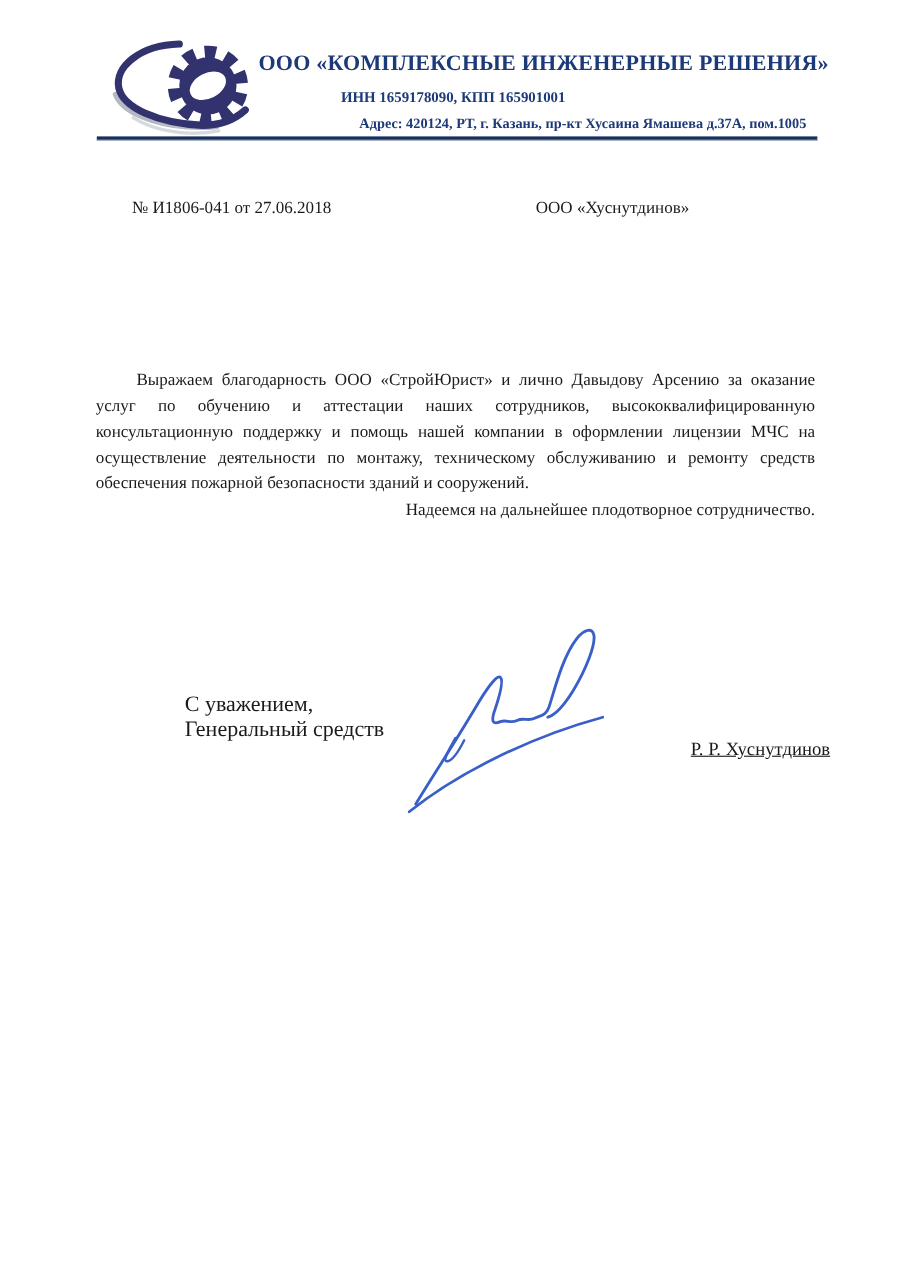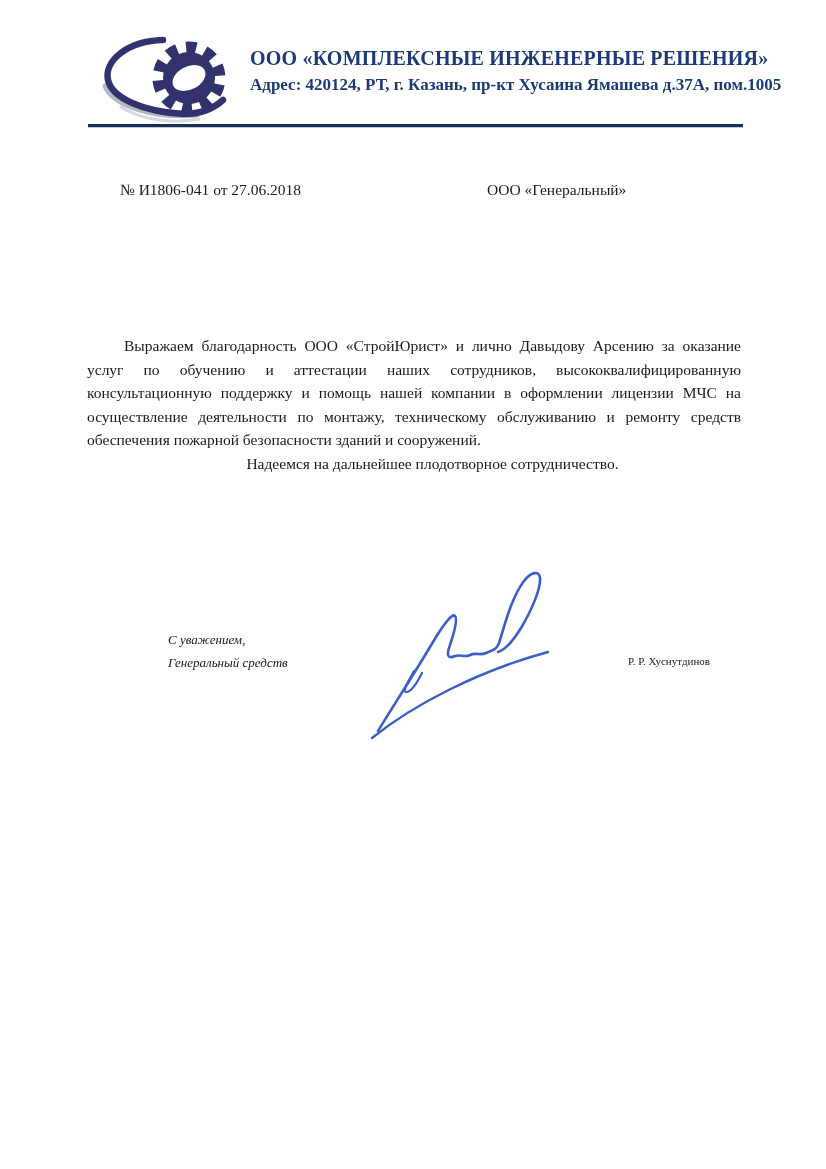"ООО «КОМПЛЕКСНЫЕ ИНЖЕНЕРНЫЕ РЕШЕНИЯ»" .header-text { left: 250px -> 235px }
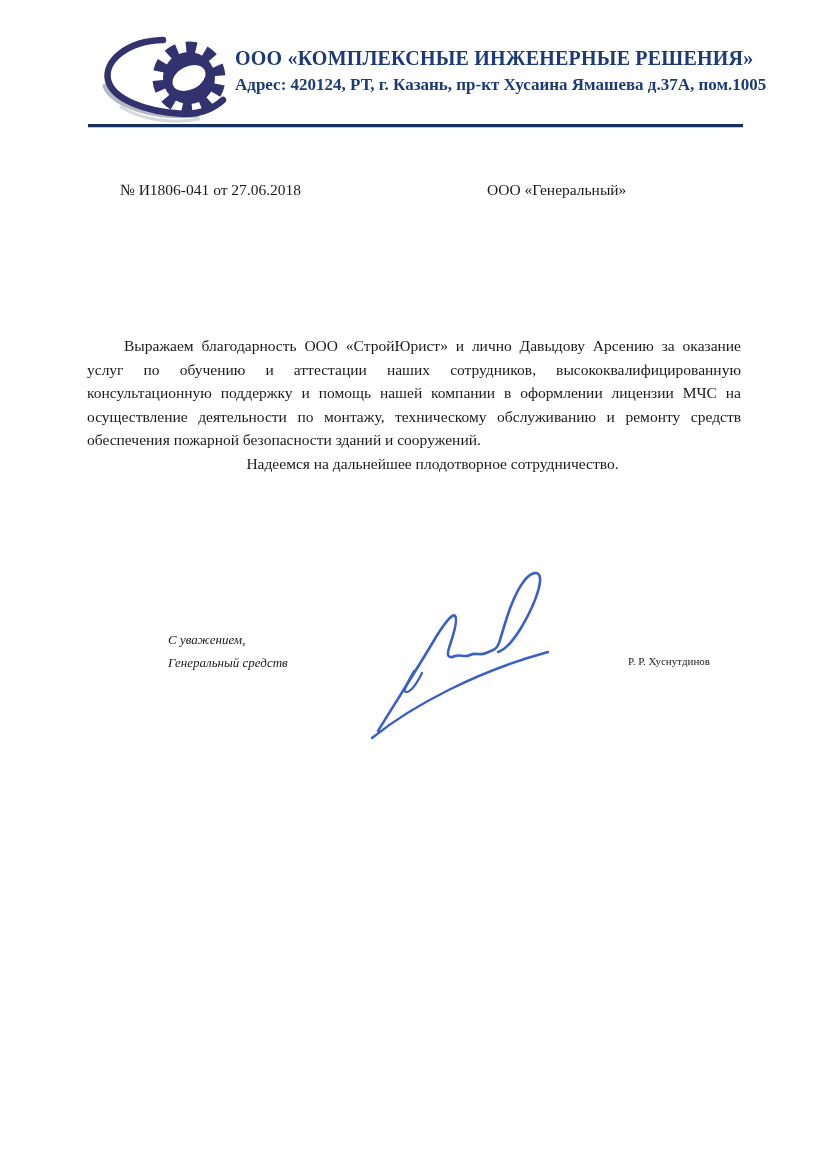"ИНН 1659178090, КПП 165901001" div.tax-line { html: none -> <div>ИНН 1659178090, КПП 165901001</div> }
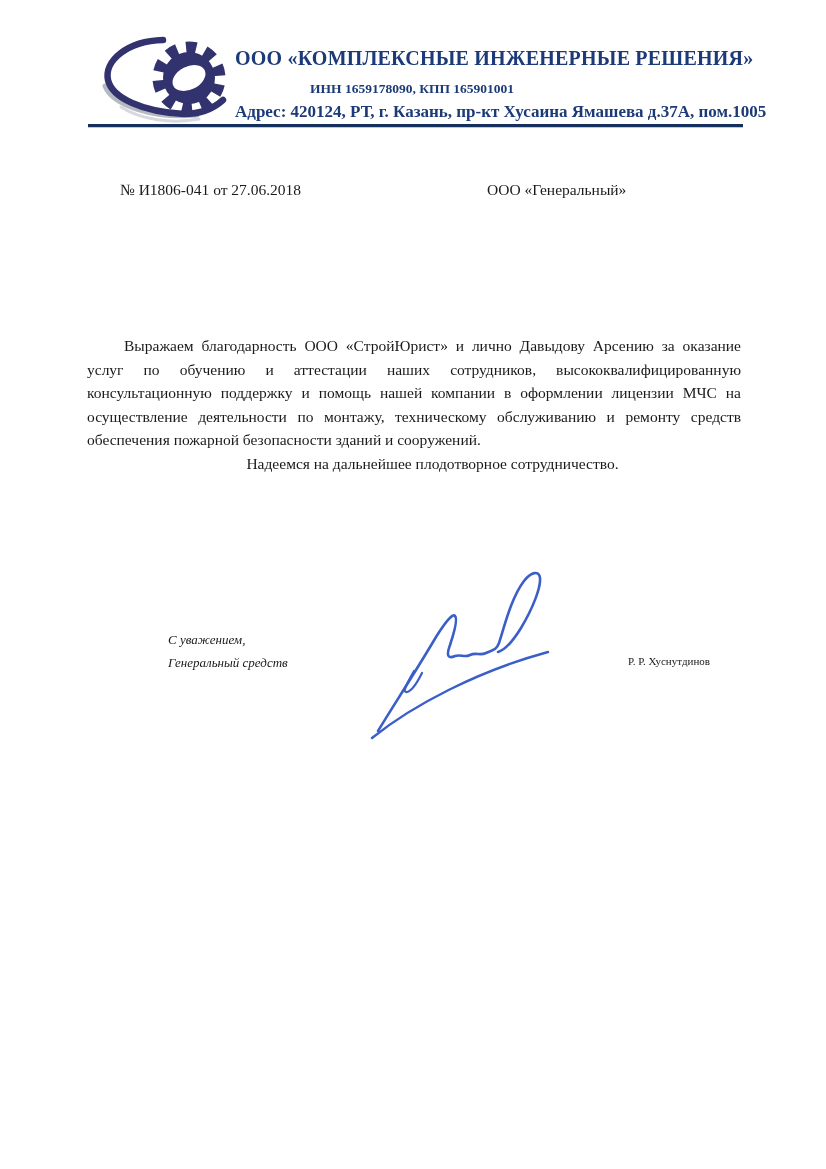"Адрес: 420124, РТ, г. Казань," .address-line { font-size: 17px -> 13px; text-align: left -> right }
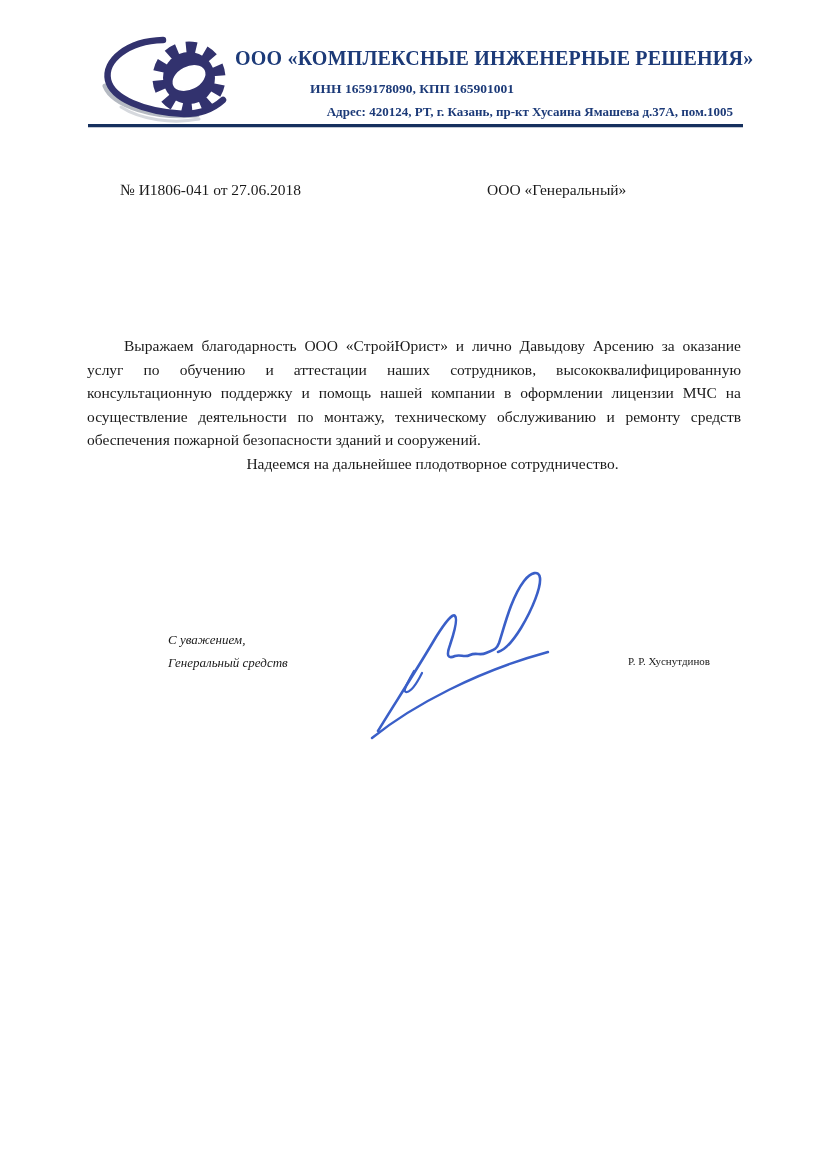"ООО «Генеральный»" span.ref-recipient { text: Генеральный -> Хуснутдинов }
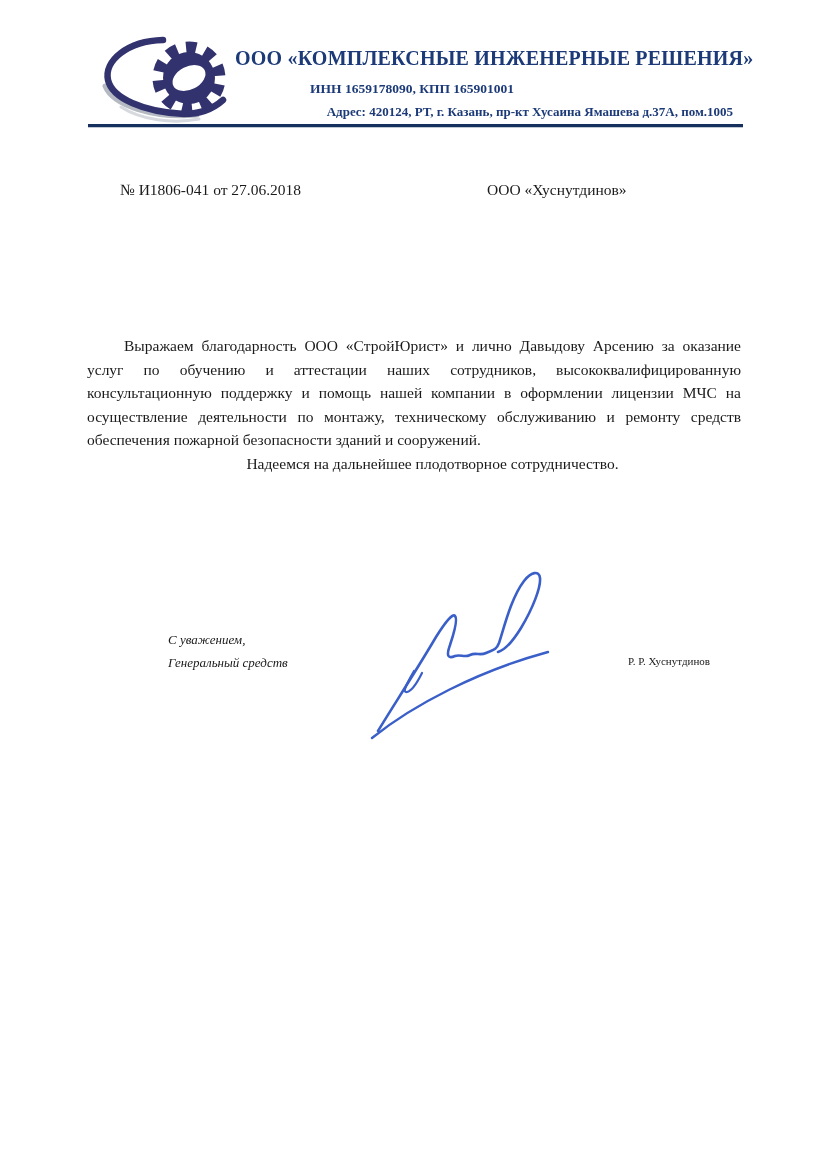"Надеемся на дальнейшее плодотворное" .body-block p.no-justify { text-align: center -> right }
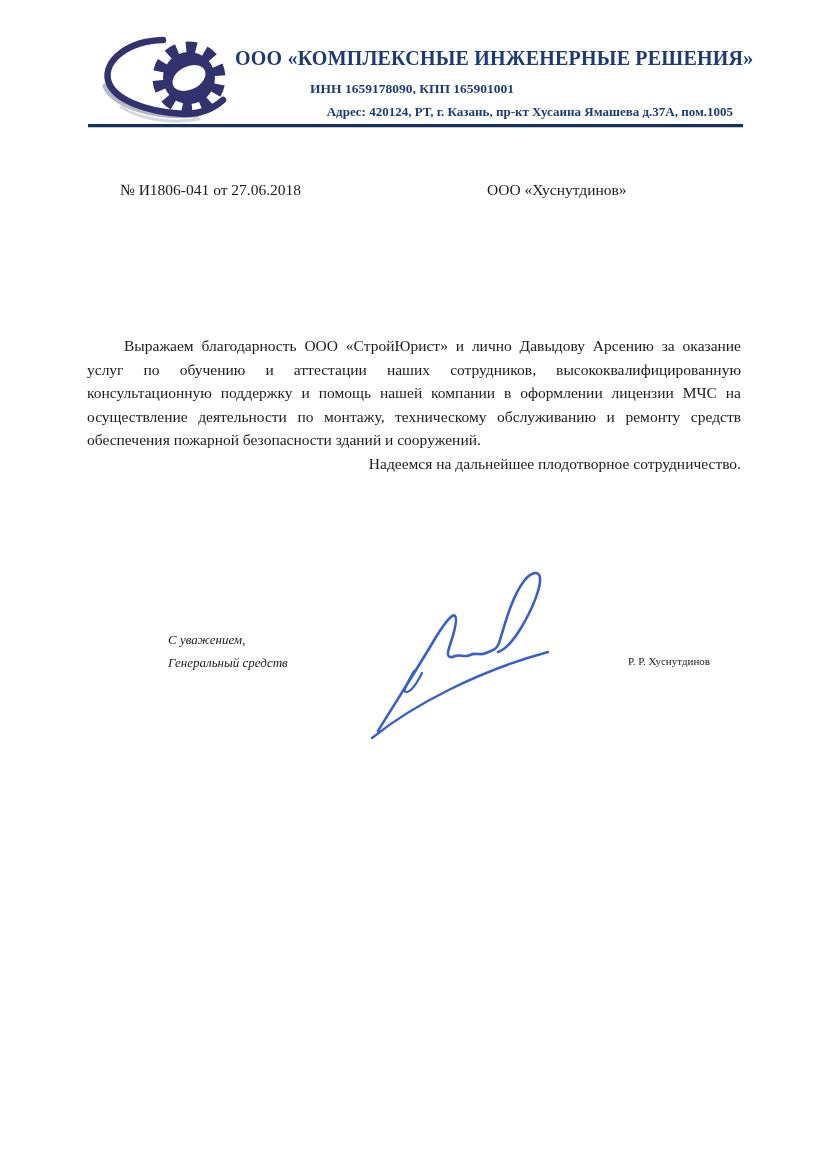"С уважением," .closing-block { font-size: 13px -> 20px; font-style: italic -> none }
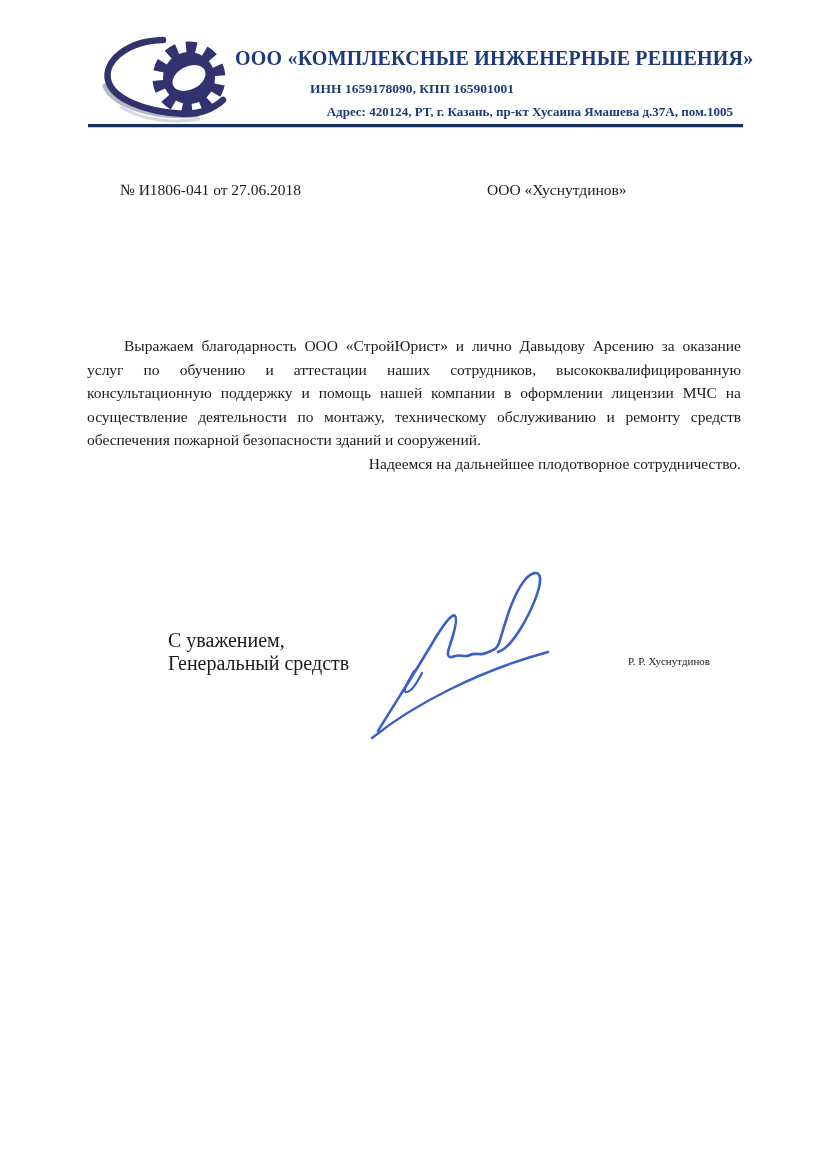"Р. Р. Хуснутдинов" .signer-name { font-size: 11px -> 17px; text-decoration: none -> underline; top: 650px -> 670px }
